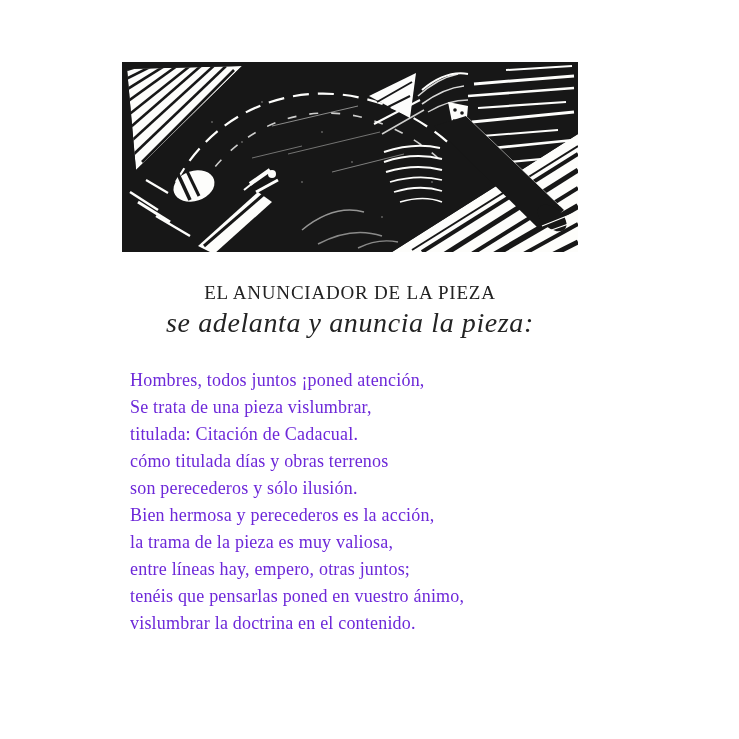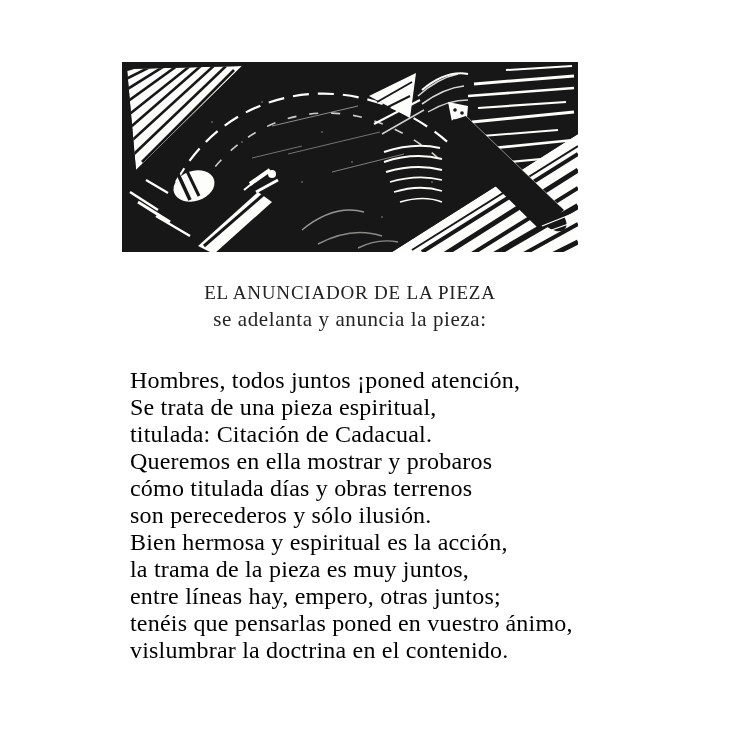"se adelanta y anuncia la" .stage-direction { font-size: 21px -> 28px; font-style: none -> italic }
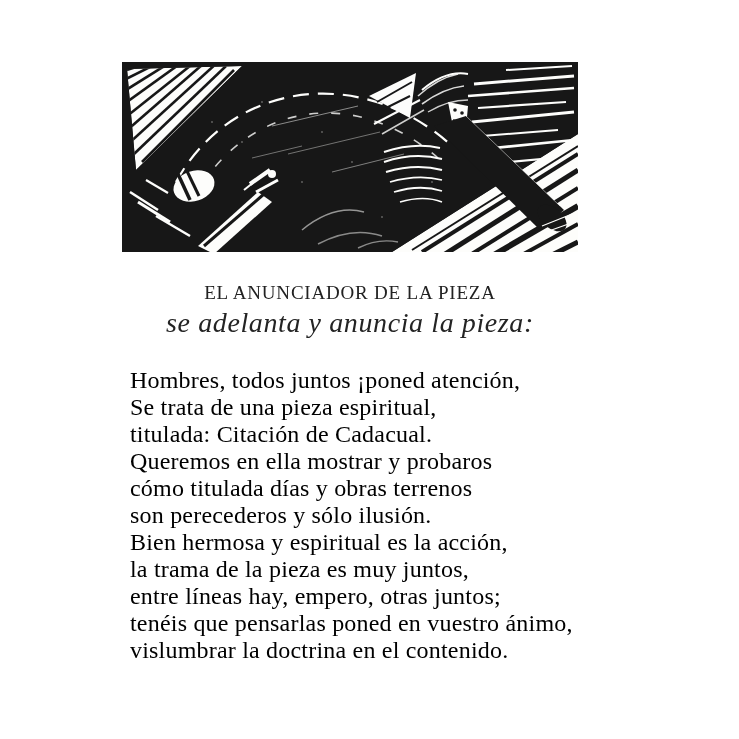"Hombres, todos juntos ¡poned atención," .poem { color: #000000 -> #6d28d9; font-size: 24px -> 18px }
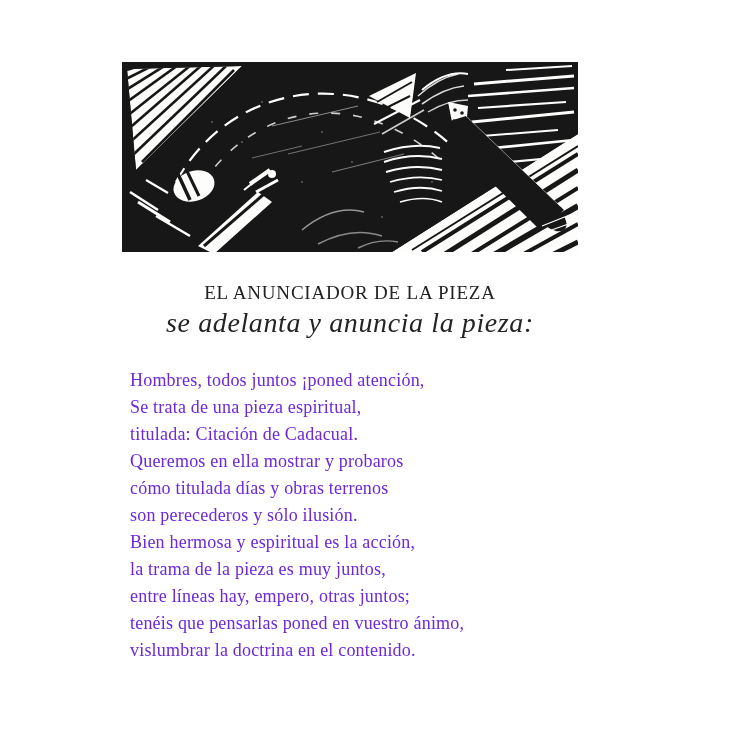"Se trata de una pieza" div.poem-line { text: espiritual -> vislumbrar }
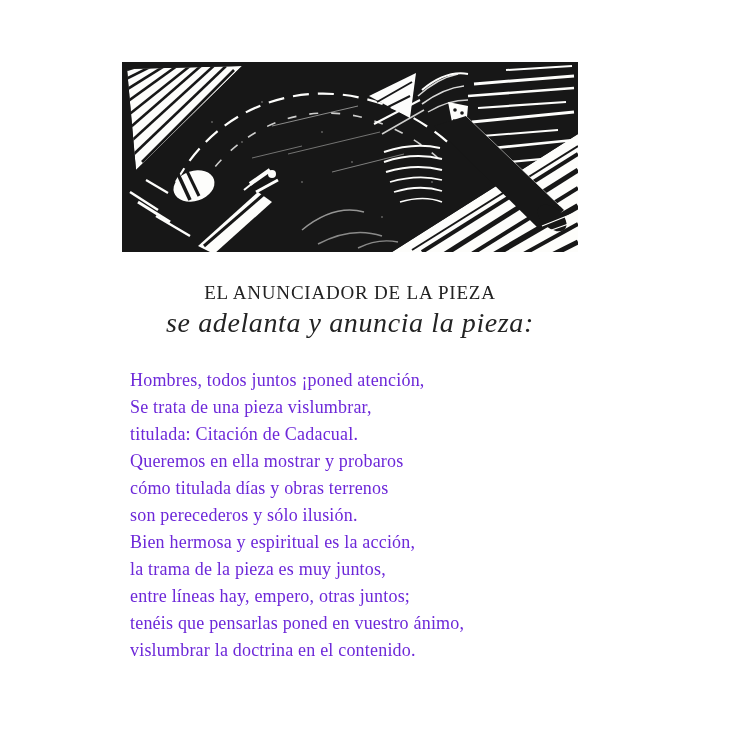"Queremos en ella mostrar y" div.poem-line { html: <div>Queremos en ella mostrar y probaros</div> -> none }
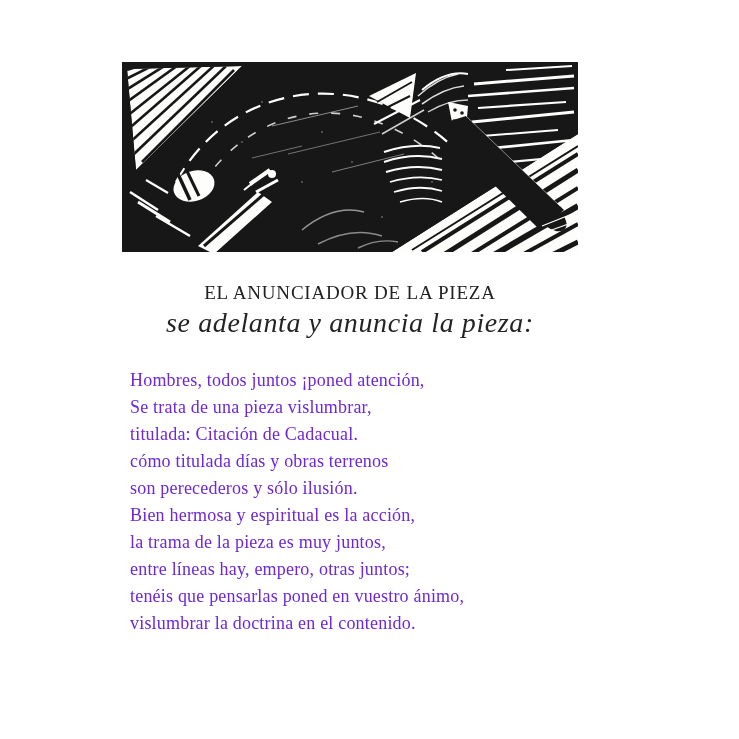"Bien hermosa y espiritual es" div.poem-line { text: espiritual -> perecederos }
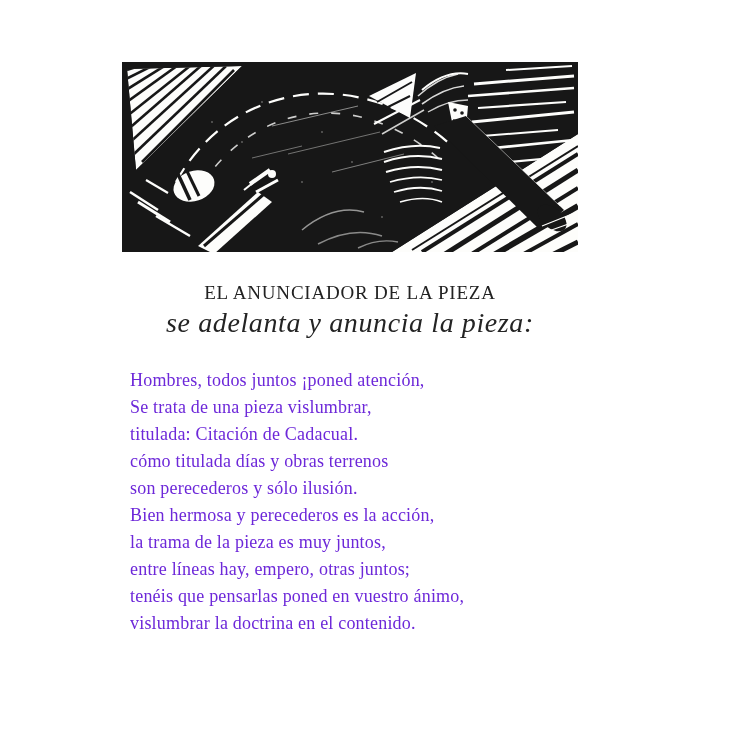"la trama de la pieza" div.poem-line { text: juntos -> valiosa }
